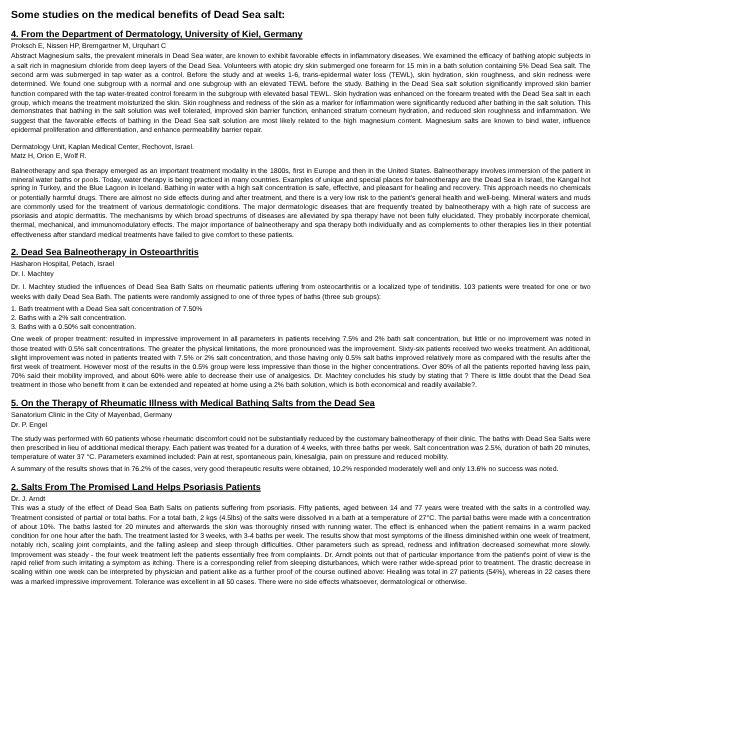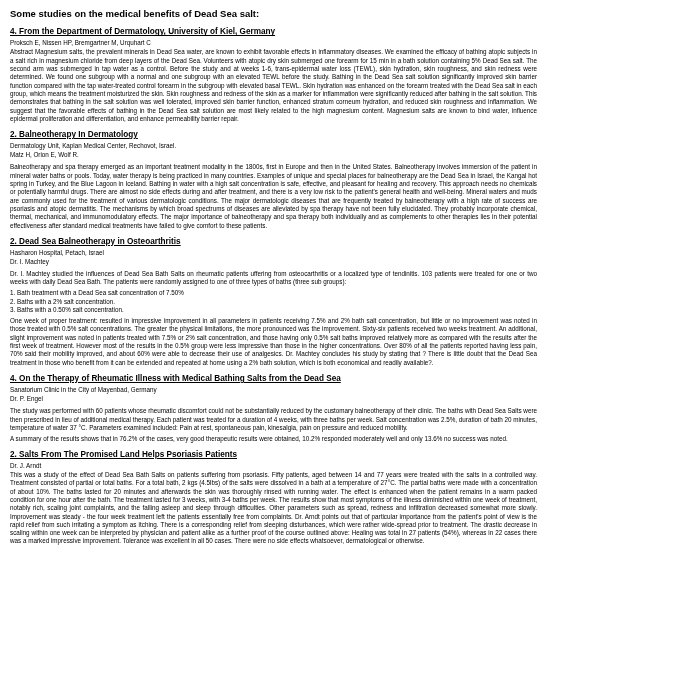"2. Balneotherapy In Dermatology" div.study-heading { html: <div>2. Balneotherapy In Dermatology</div> -> none }
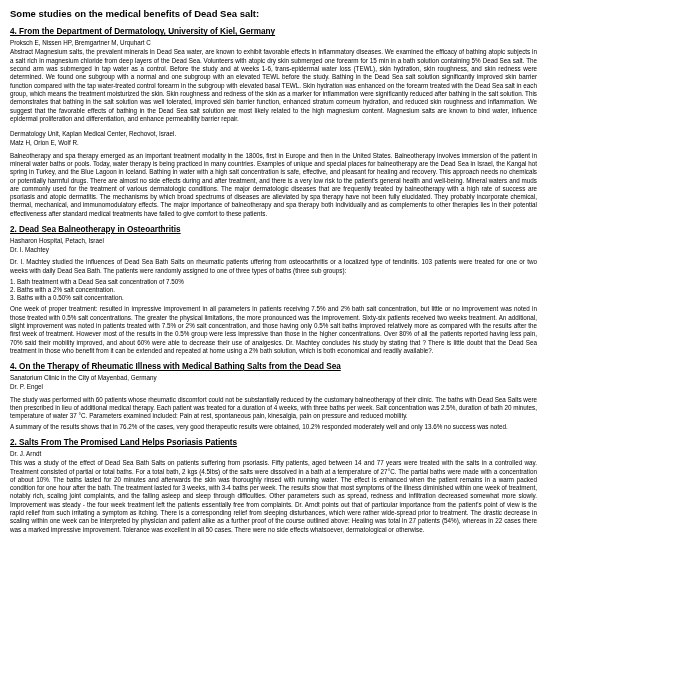"4. On the Therapy of" div.study-heading { text: 4 -> 5 }
